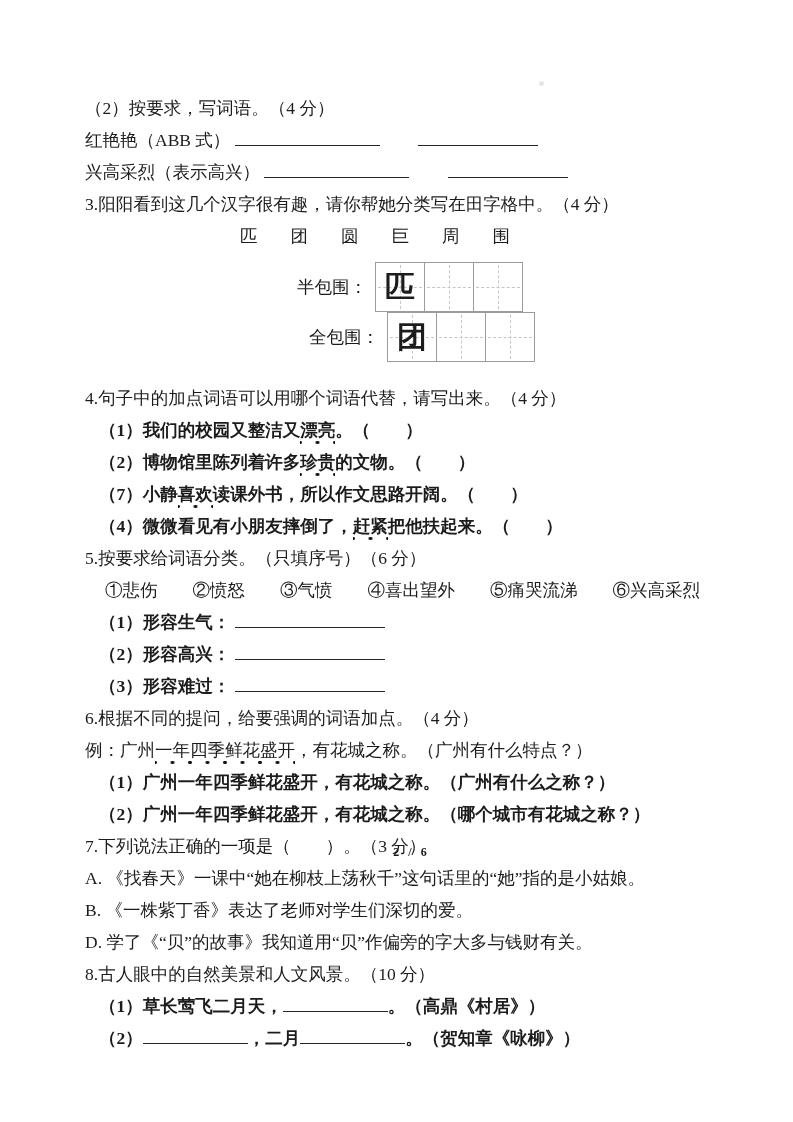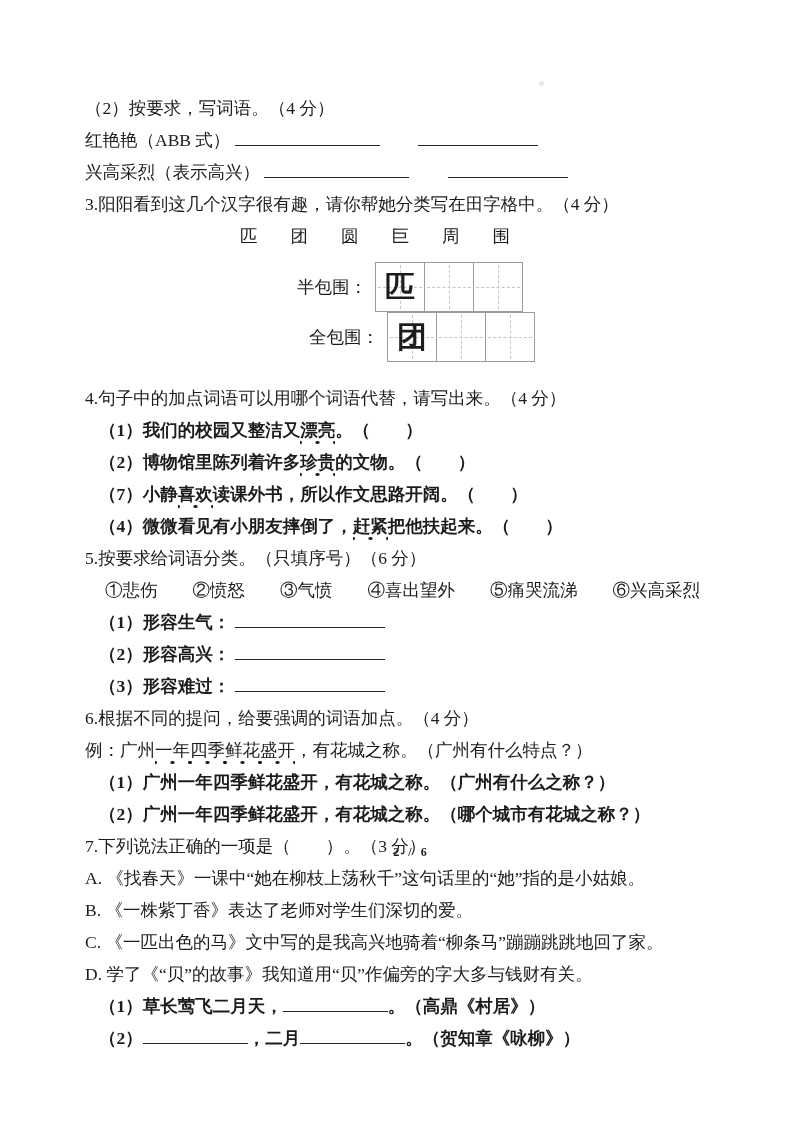"C. 《一匹出色的马》文中写的是我高兴地骑着“柳条马”蹦蹦跳跳地回了家。" div.line { html: <div>C. 《一匹出色的马》文中写的是我高兴地骑着“柳条马”蹦蹦跳跳地回了家。</div> -> none }
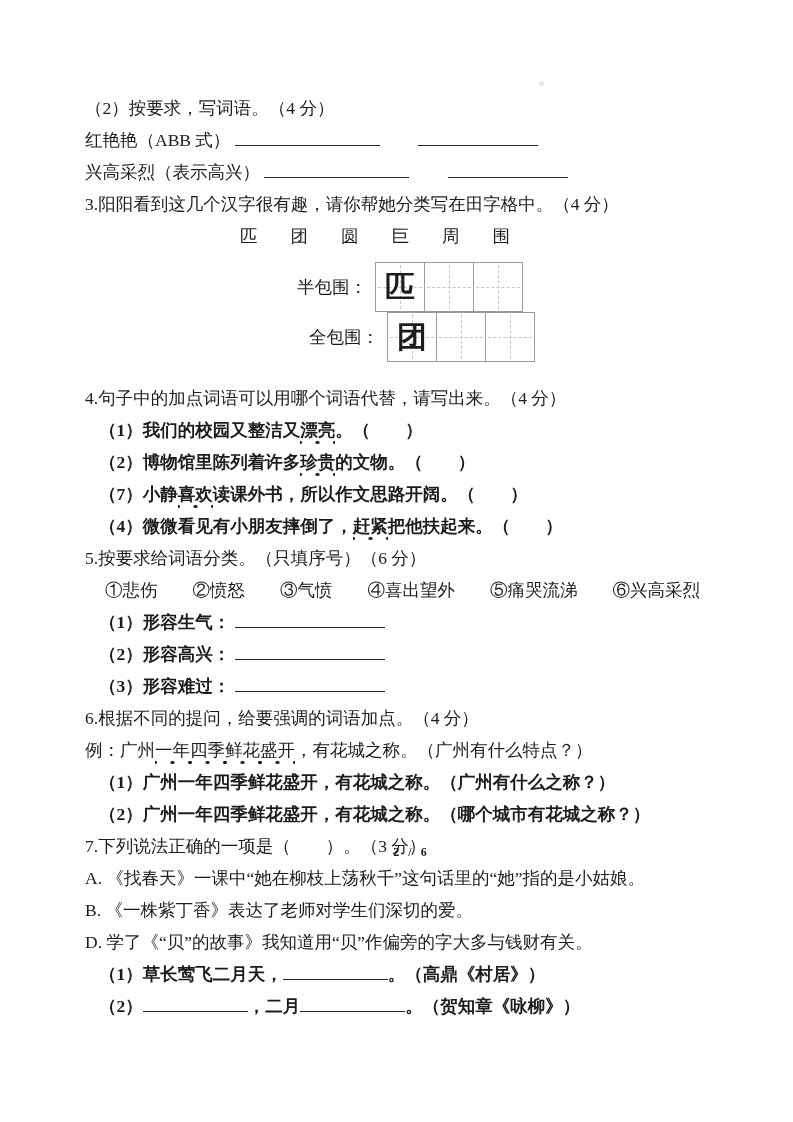"8.古人眼中的自然美景和人文风景。（10 分）" div.line { html: none -> <div>8.古人眼中的自然美景和人文风景。（10 分）</div> }
